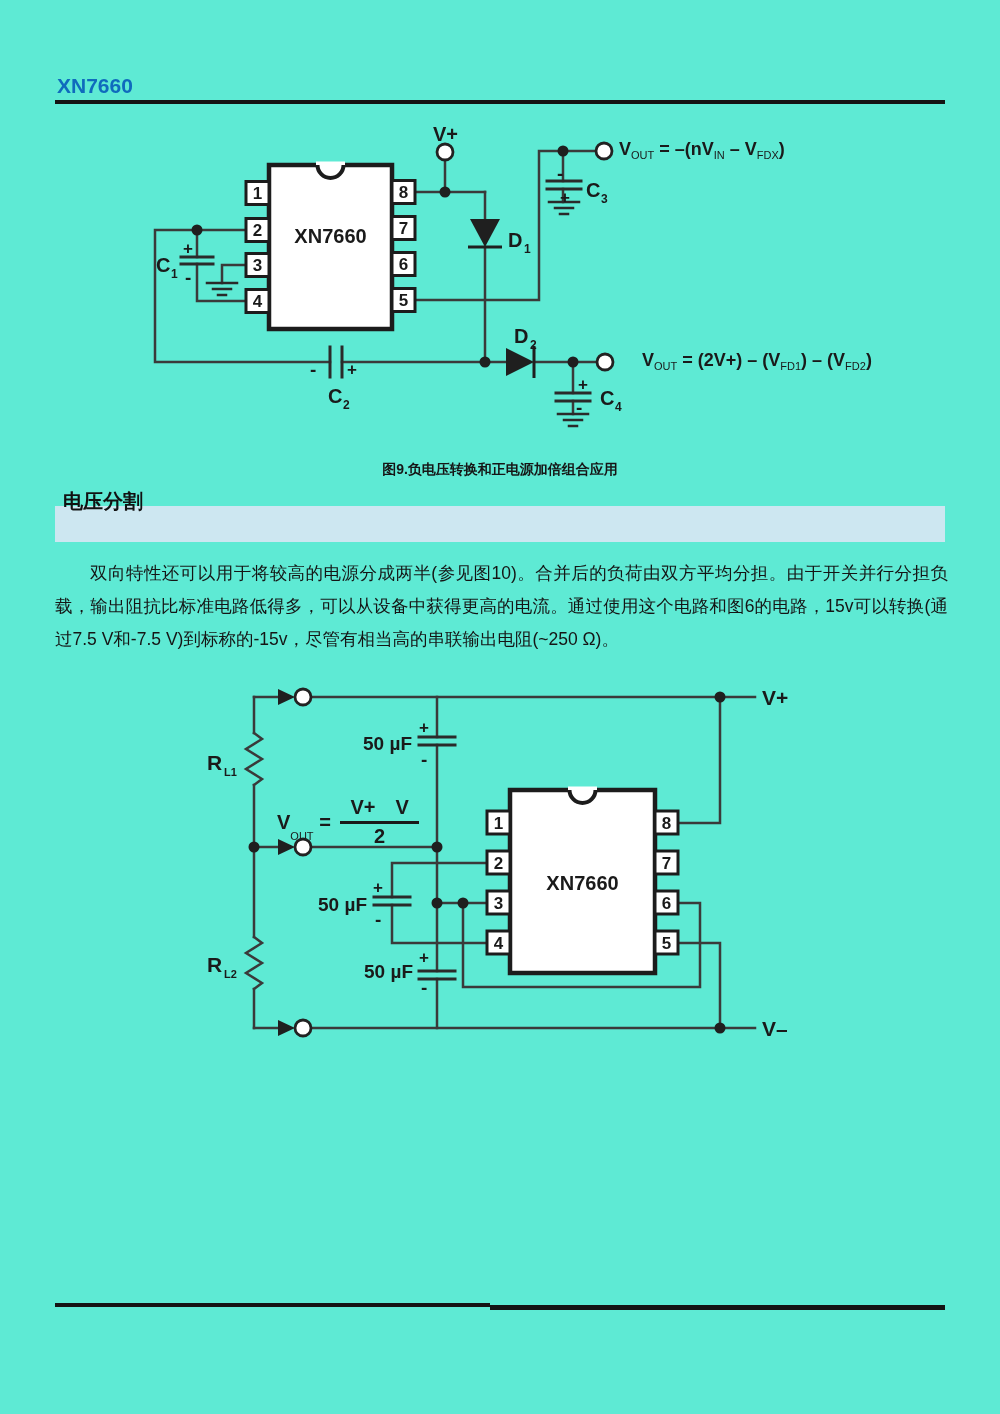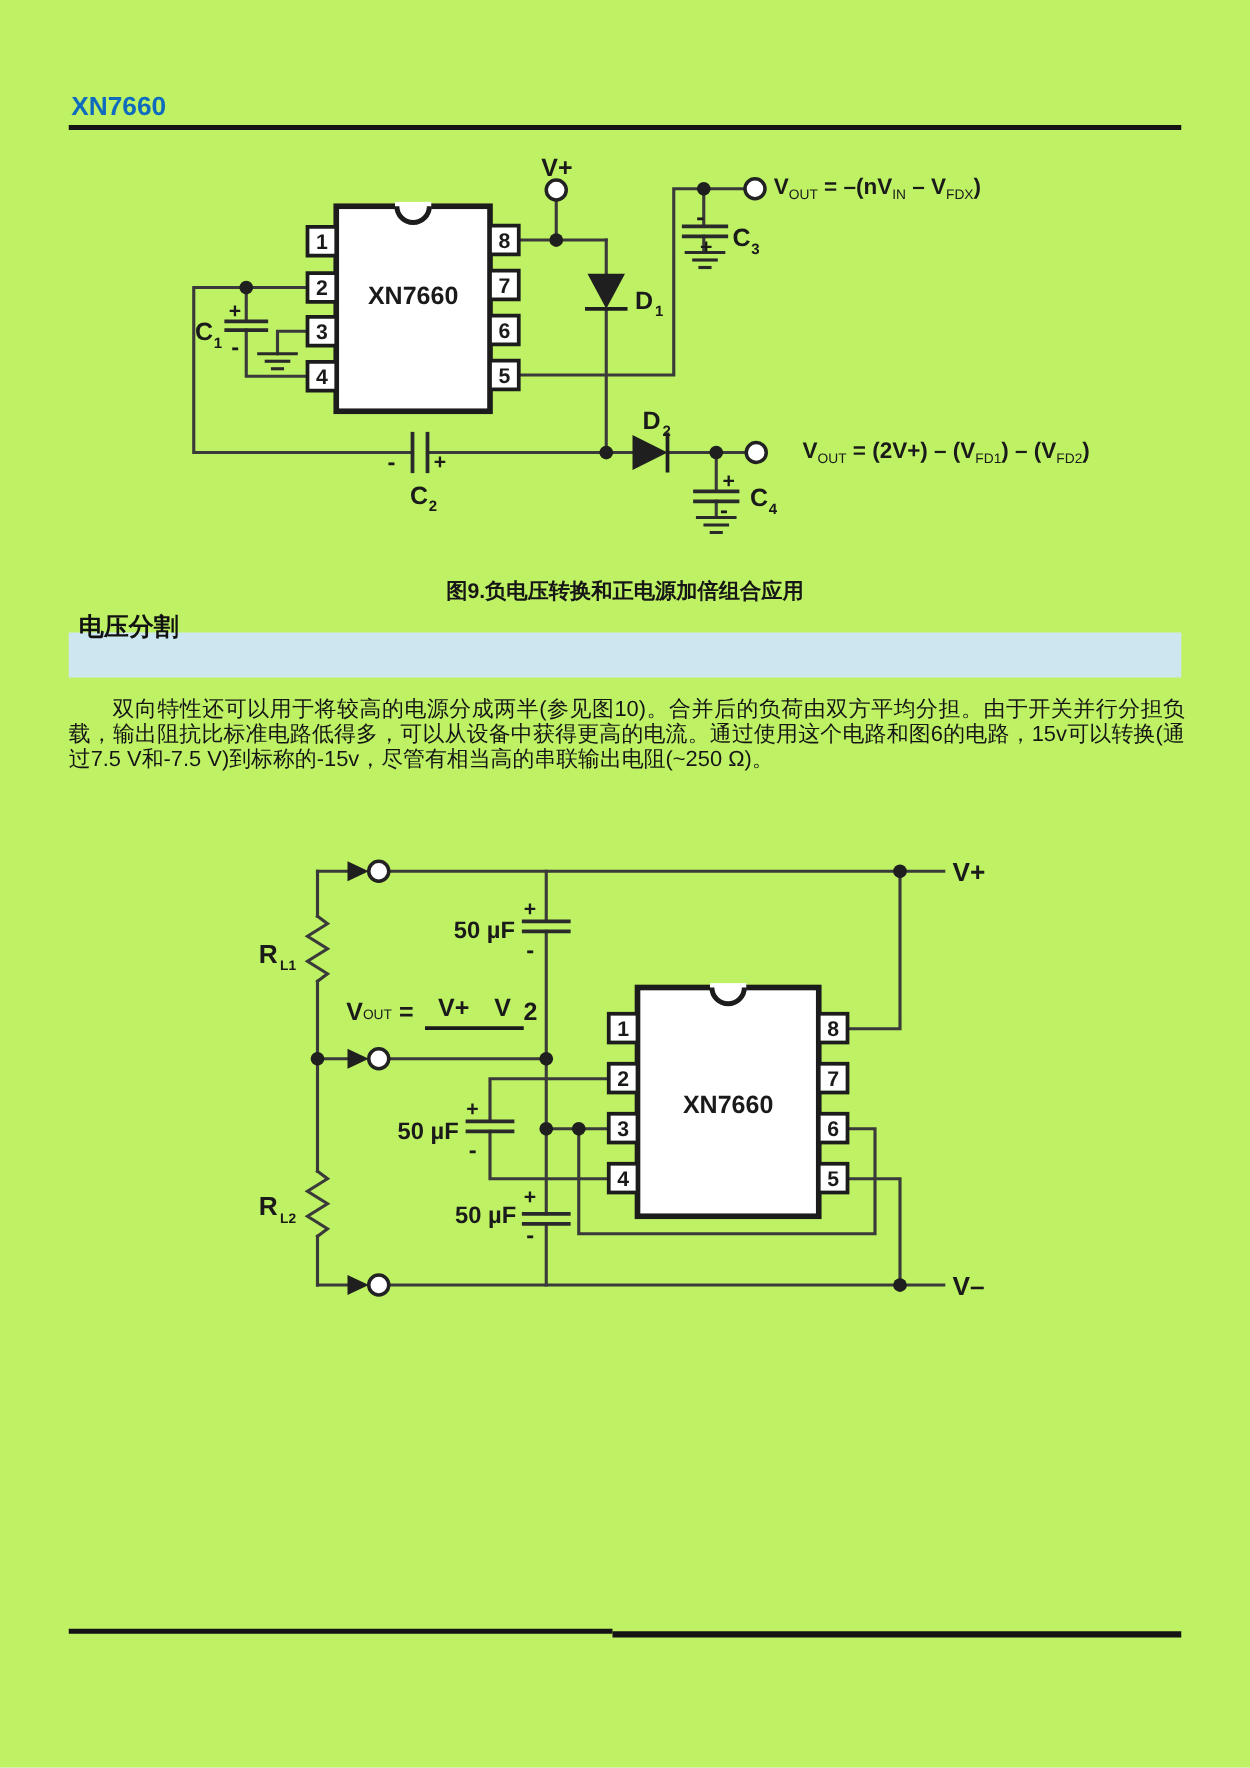"XN7660" .page { background: #bef264 -> #5eead4 }
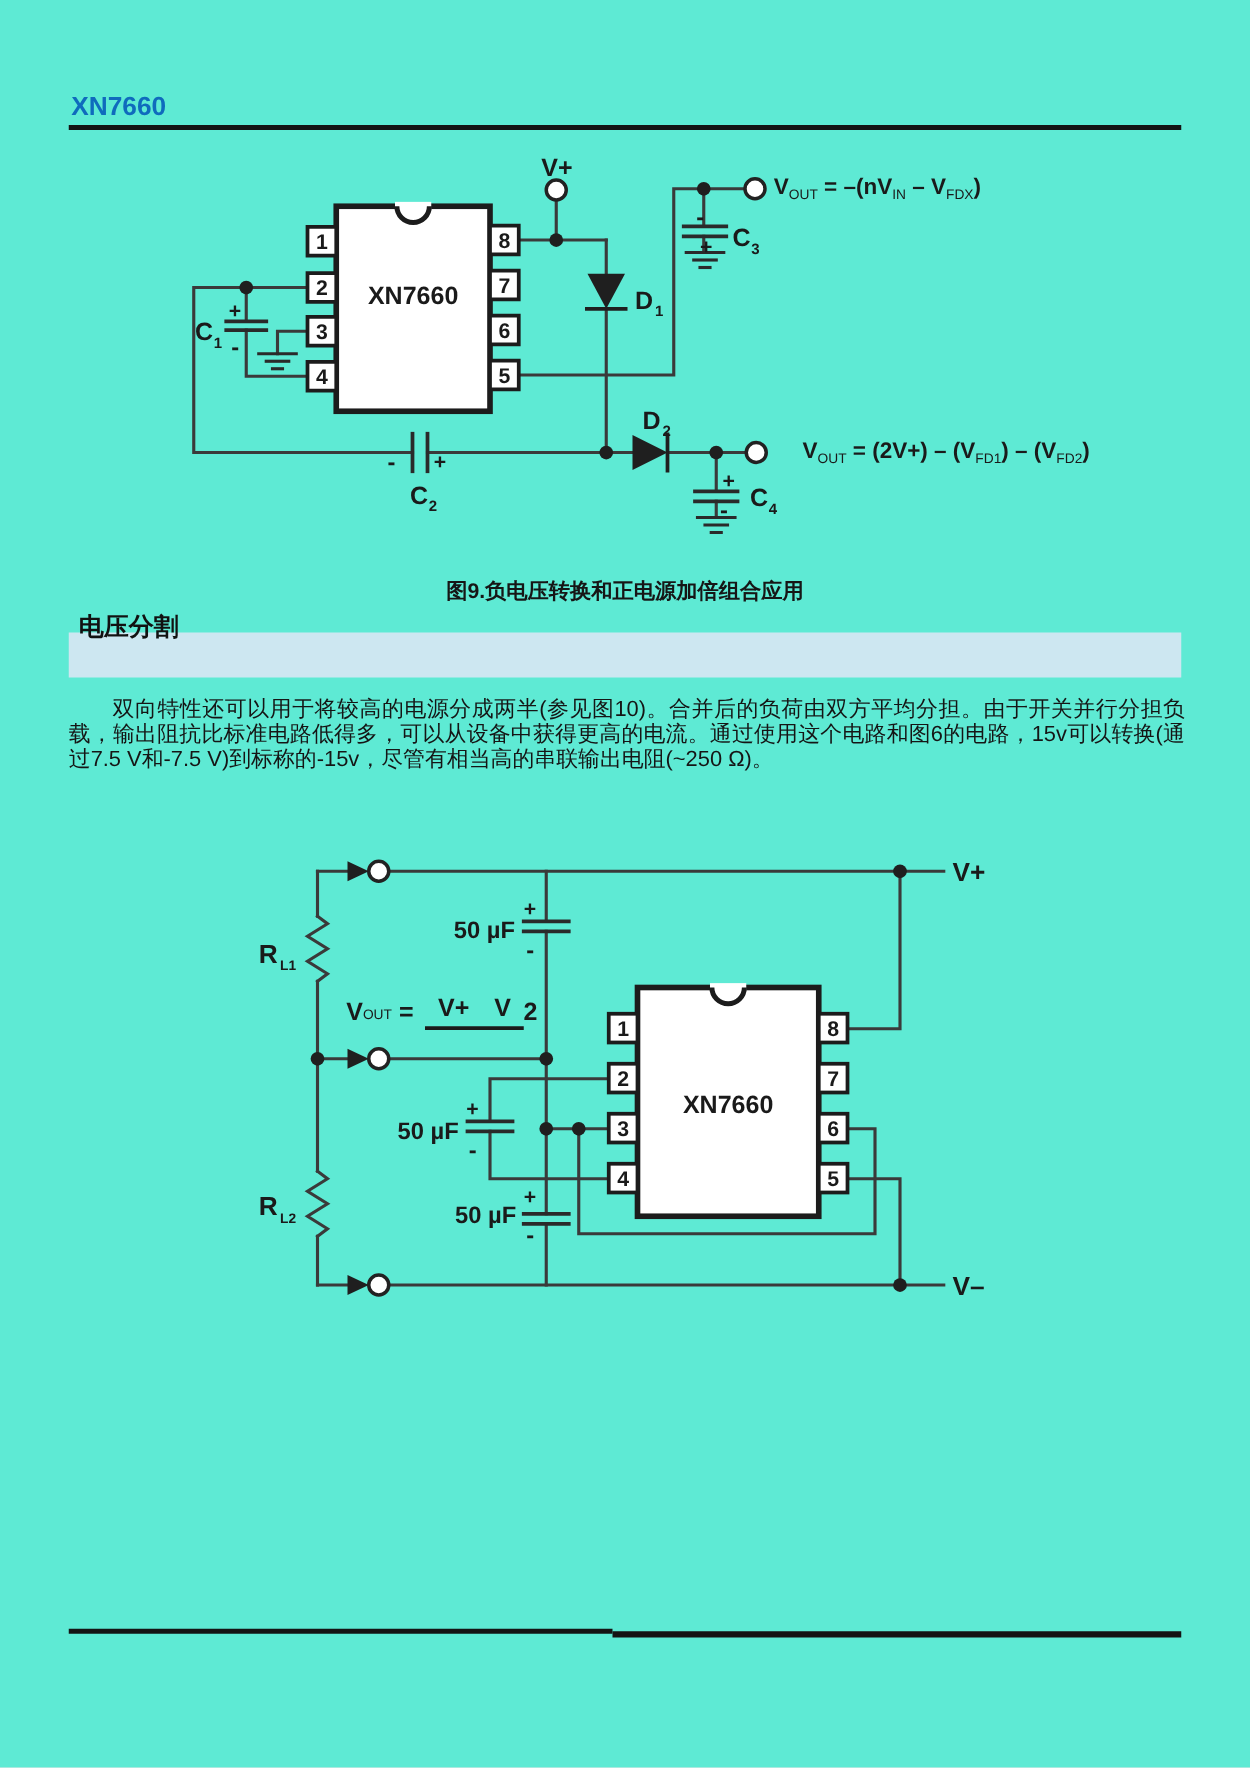"图9.负电压转换和正电源加倍组合应用" .caption { font-size: 17px -> 14px }
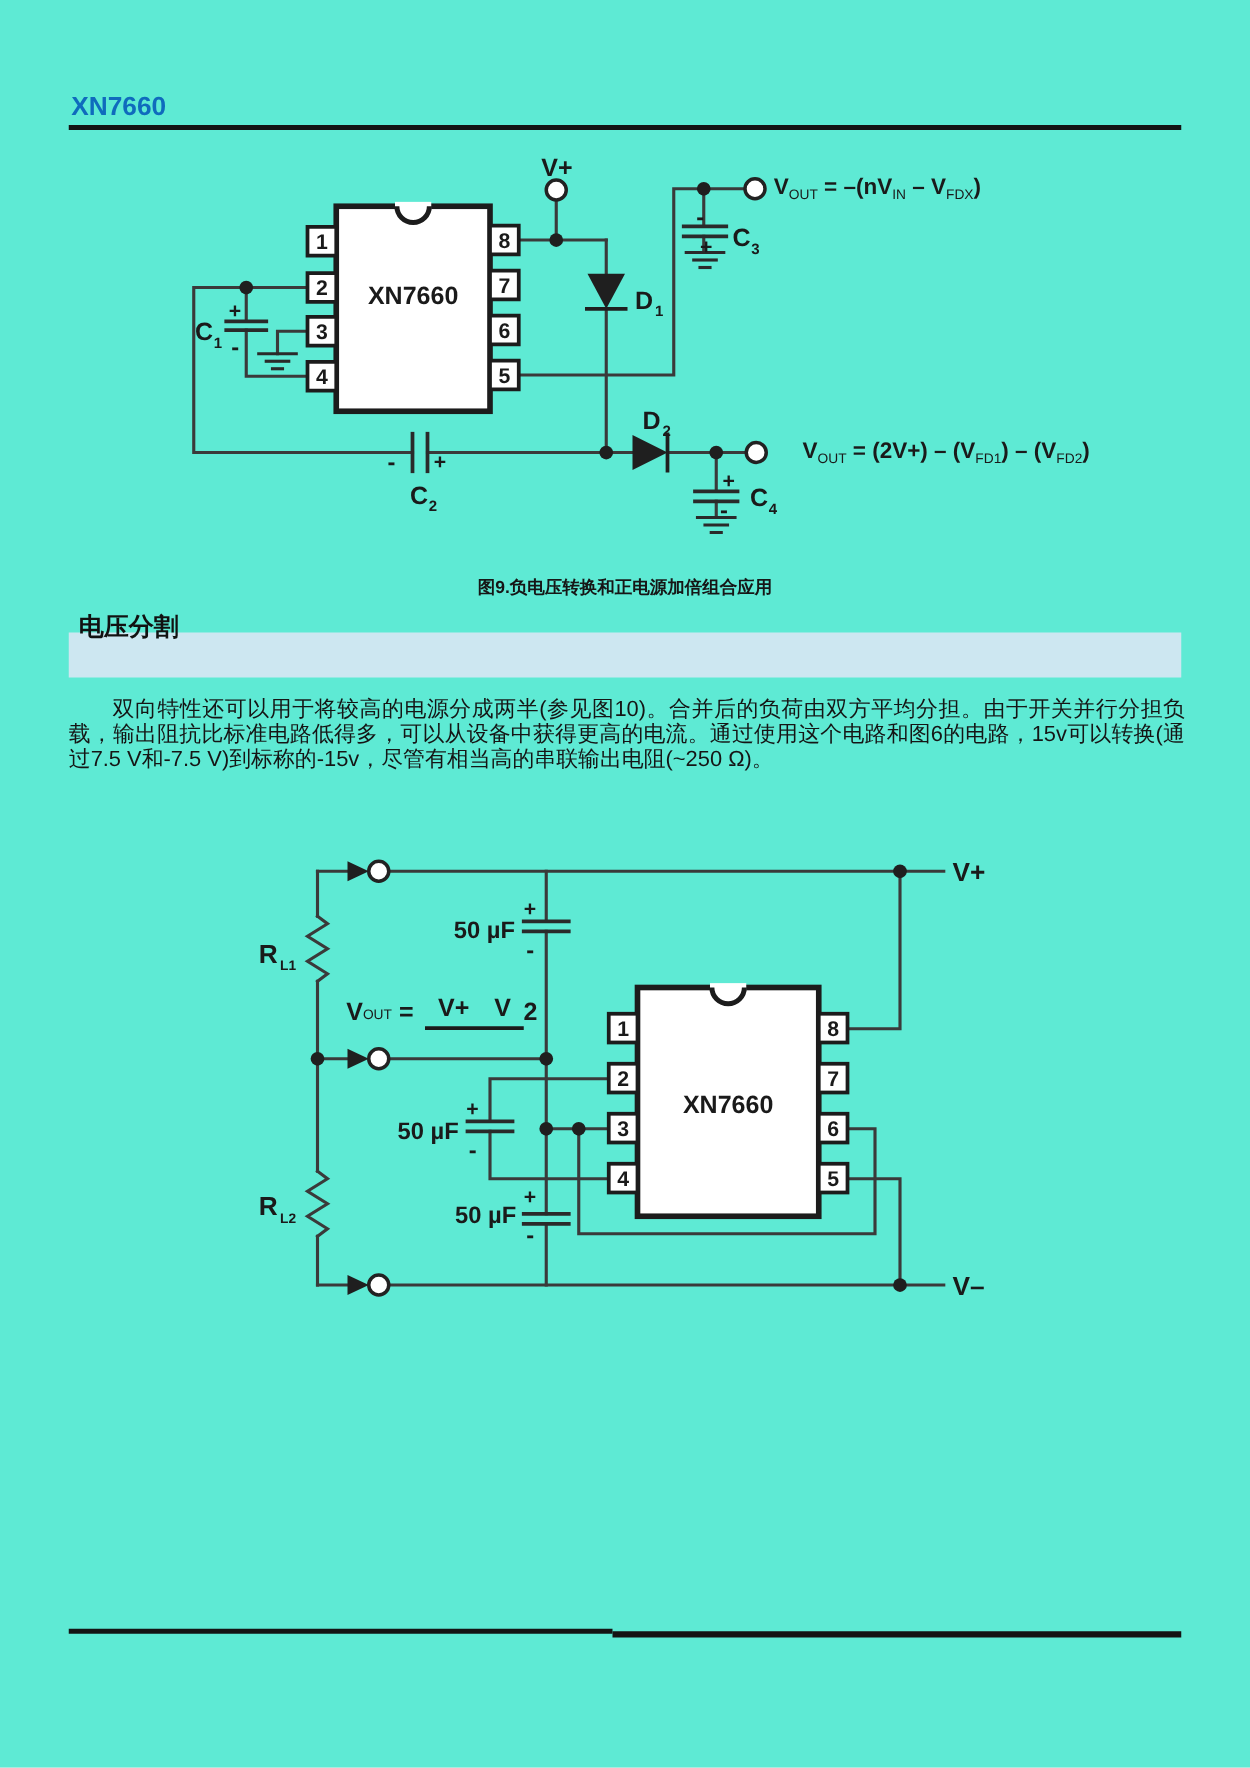"双向特性还可以用于将较高的电源分成两半(参见图10)。合并后的负荷由双方平均分担" .para { line-height: 20px -> 33px }
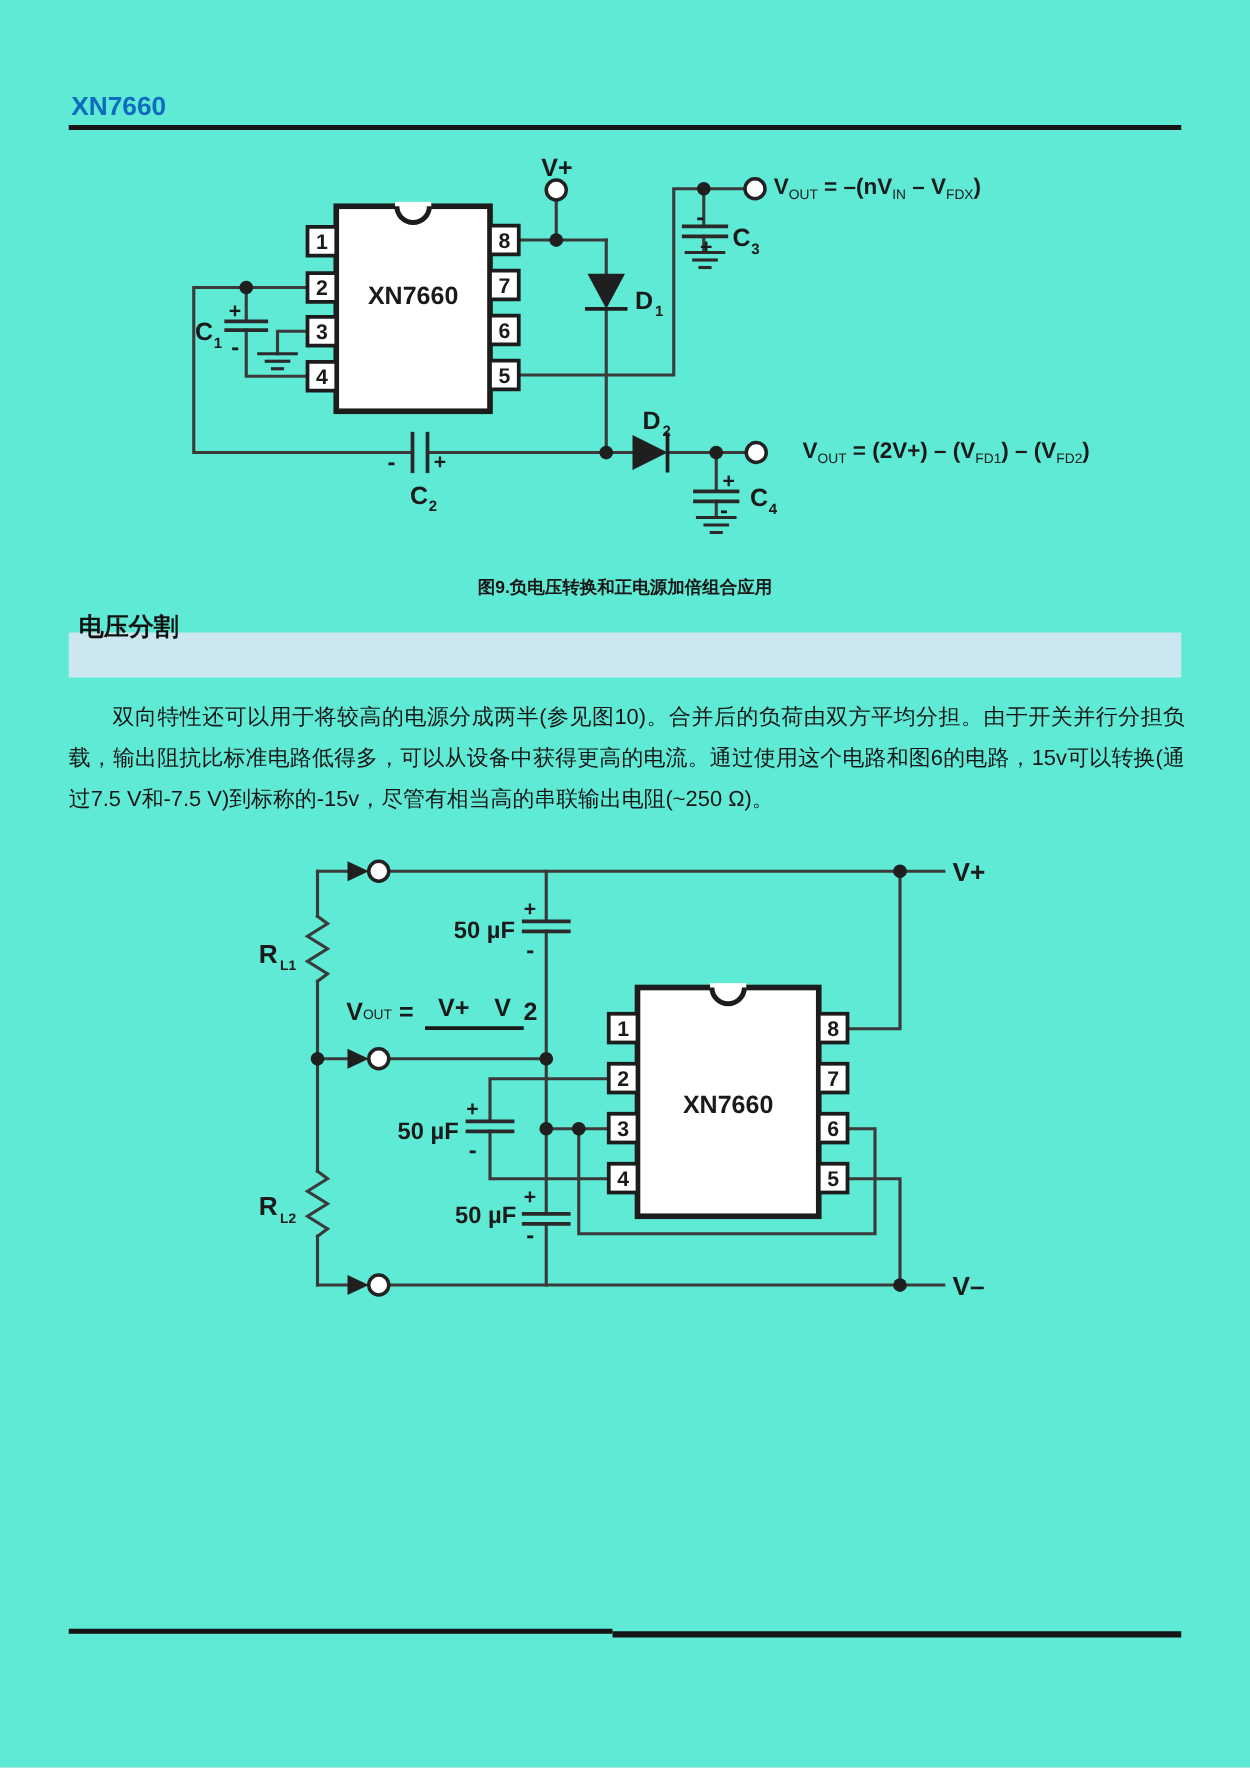"V+ V" .frac { flex-direction: row -> column }
